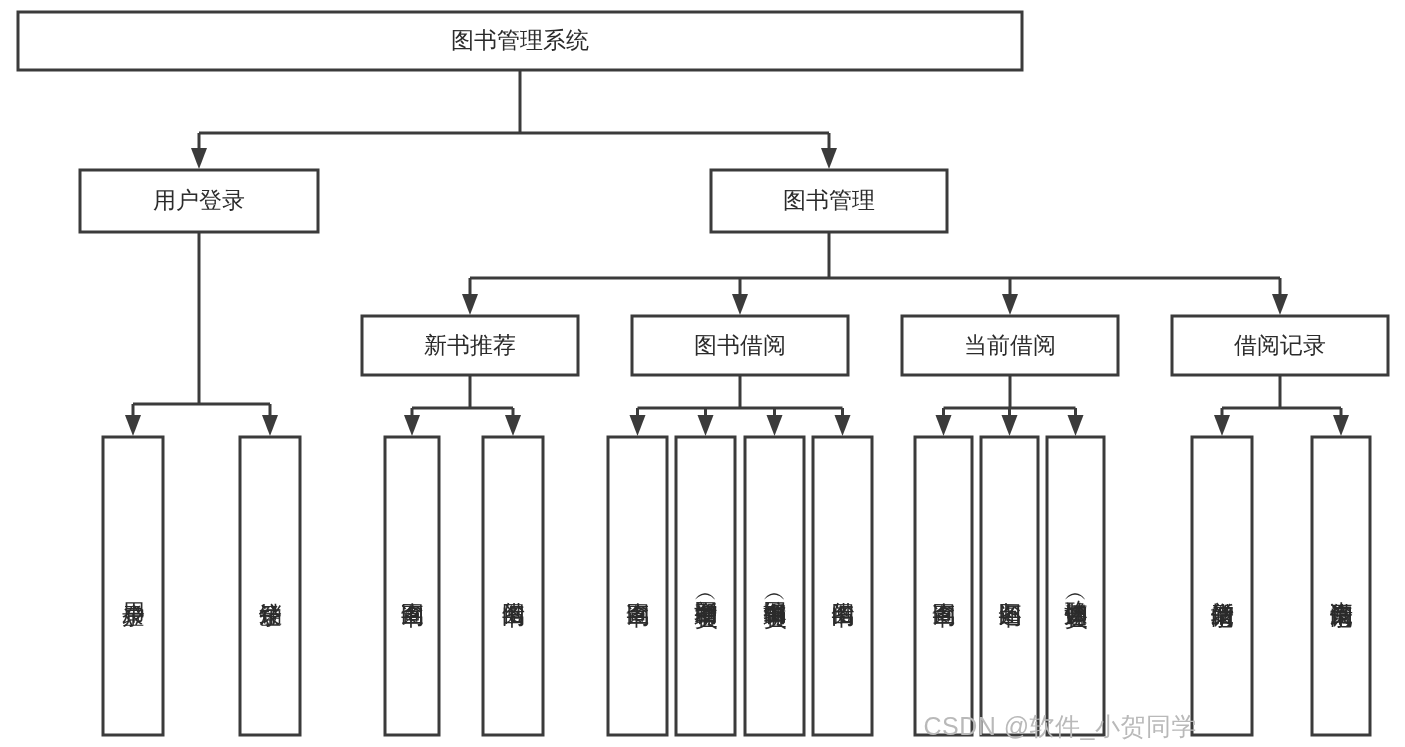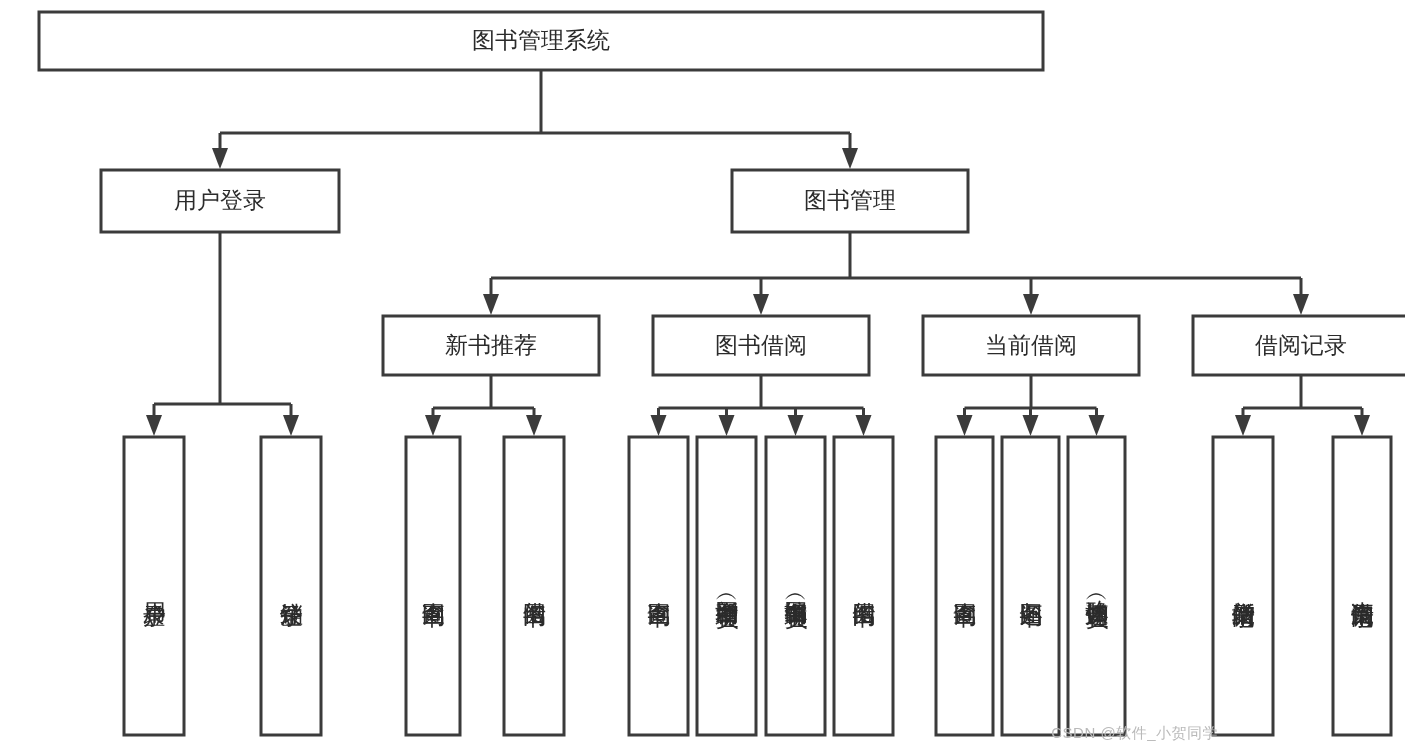"图书管理系统" #diagram-root { margin-left: 21px -> none }
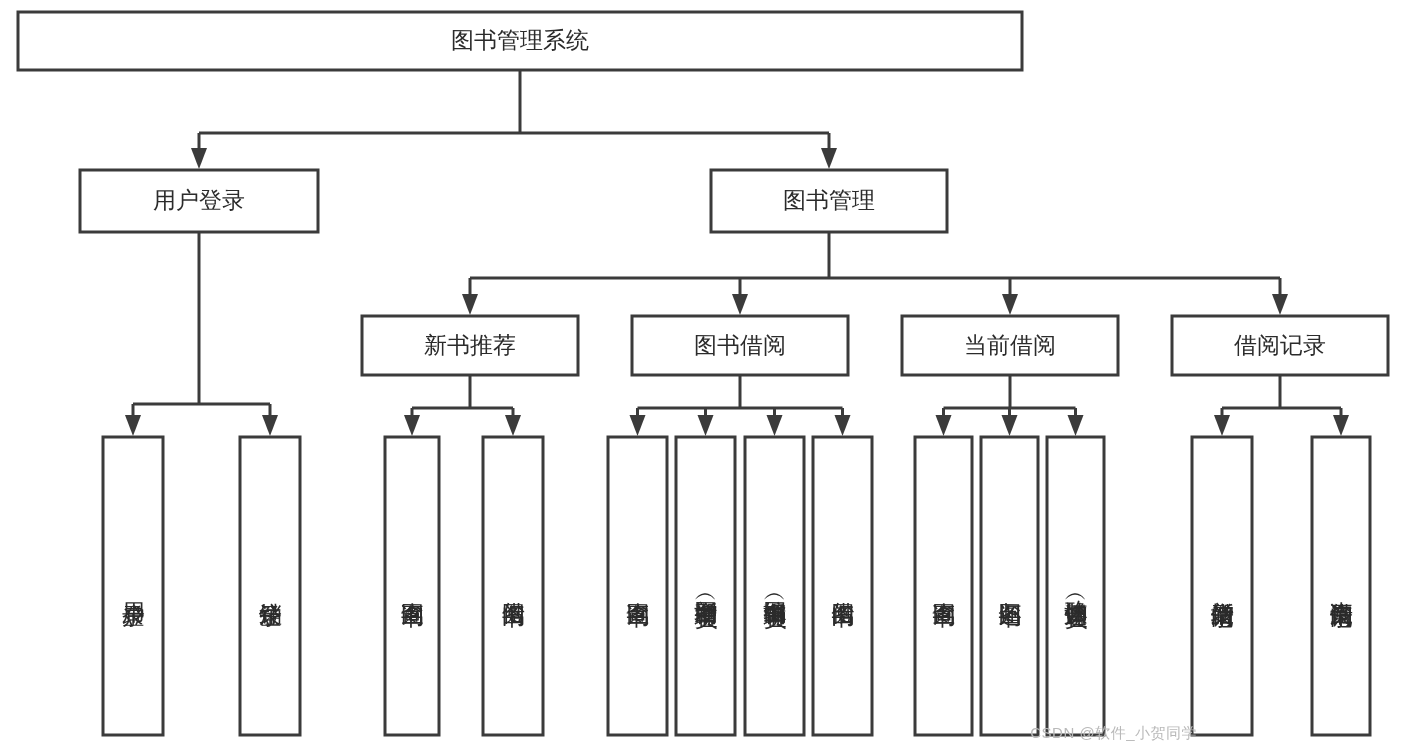"CSDN @软件_小贺同学" .watermark { font-size: 15px -> 25px }
